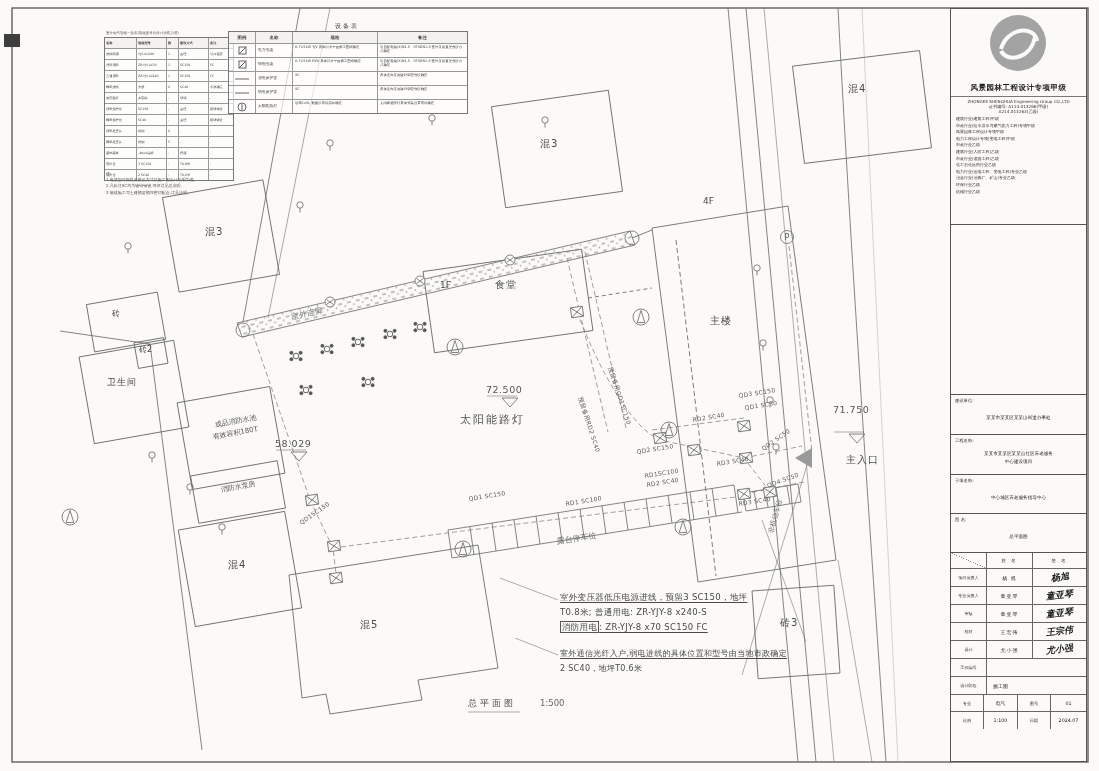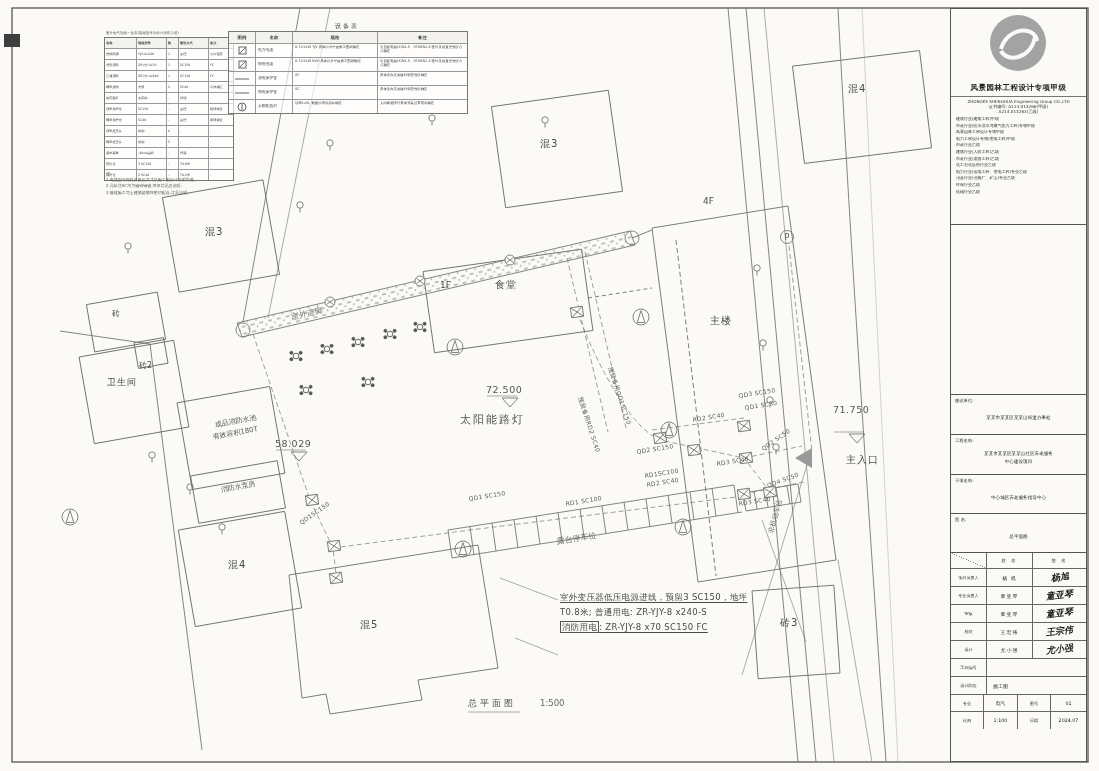"砖2" div.lbl { top: 360px -> 344px }
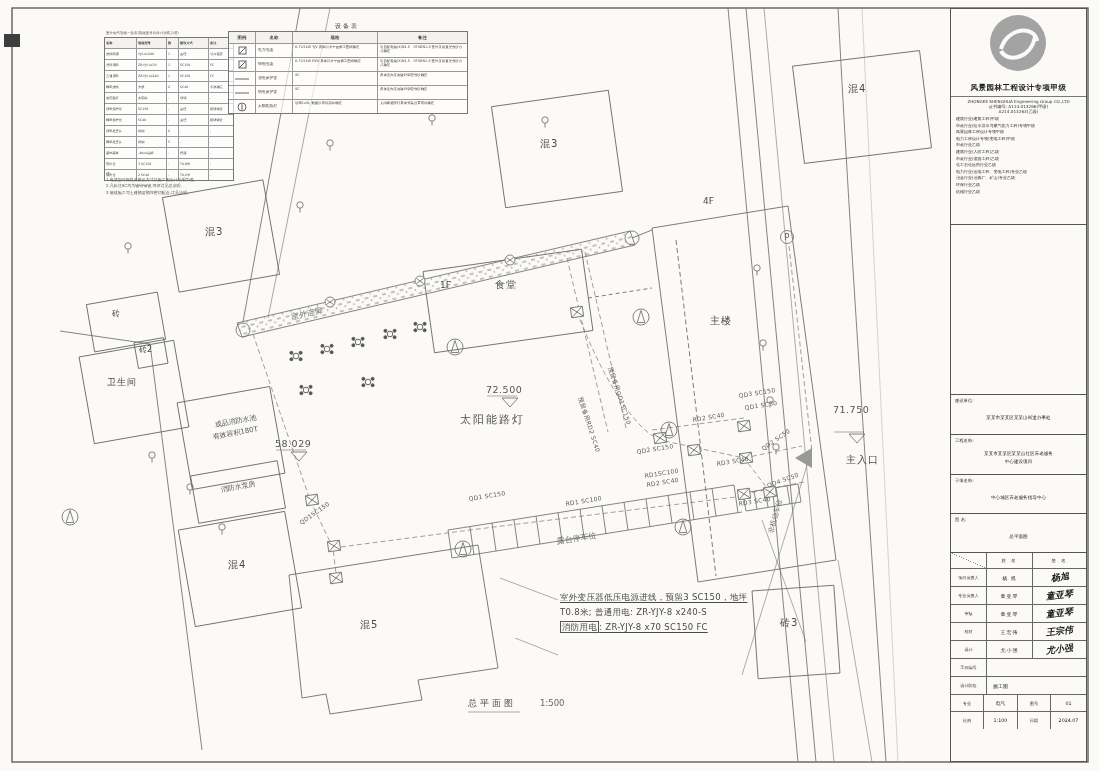"室外通信光纤入户,弱电进线的具体位置和型号由当地市政确定" div.lbl { html: none -> <div> <div><u>室外通信光纤入户,弱电进线的具体位置和型号由当地市政确定</u></div> <div>2 SC40，地坪T0.6米</div> </div> }
